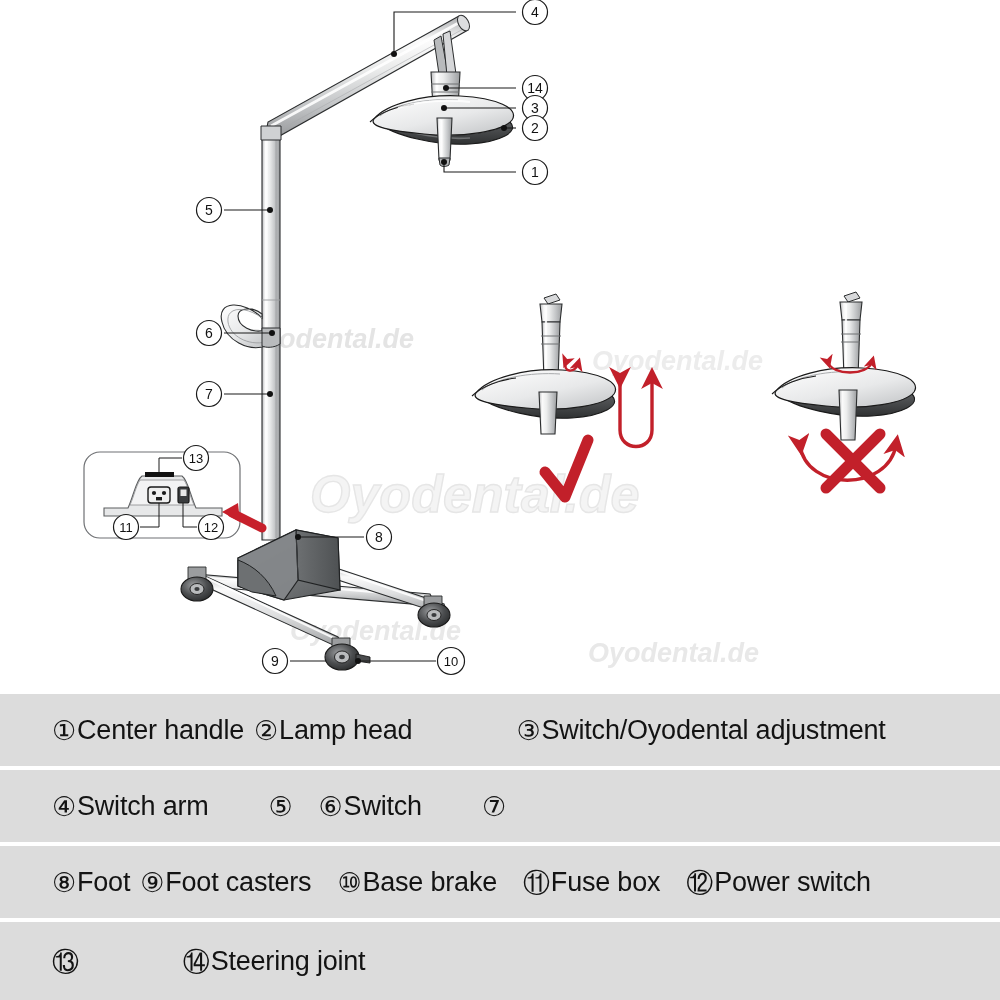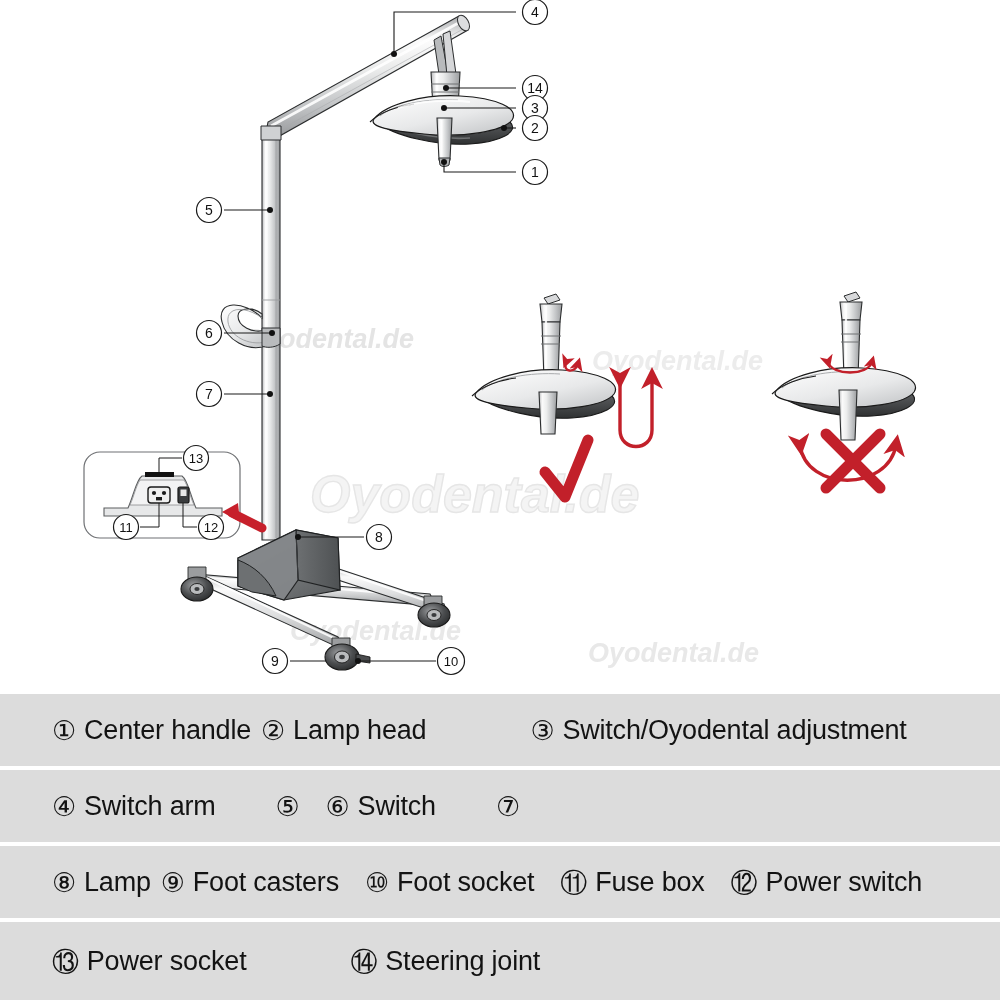"Center handle" .lgi .txt { margin-left: 8px -> 1px }
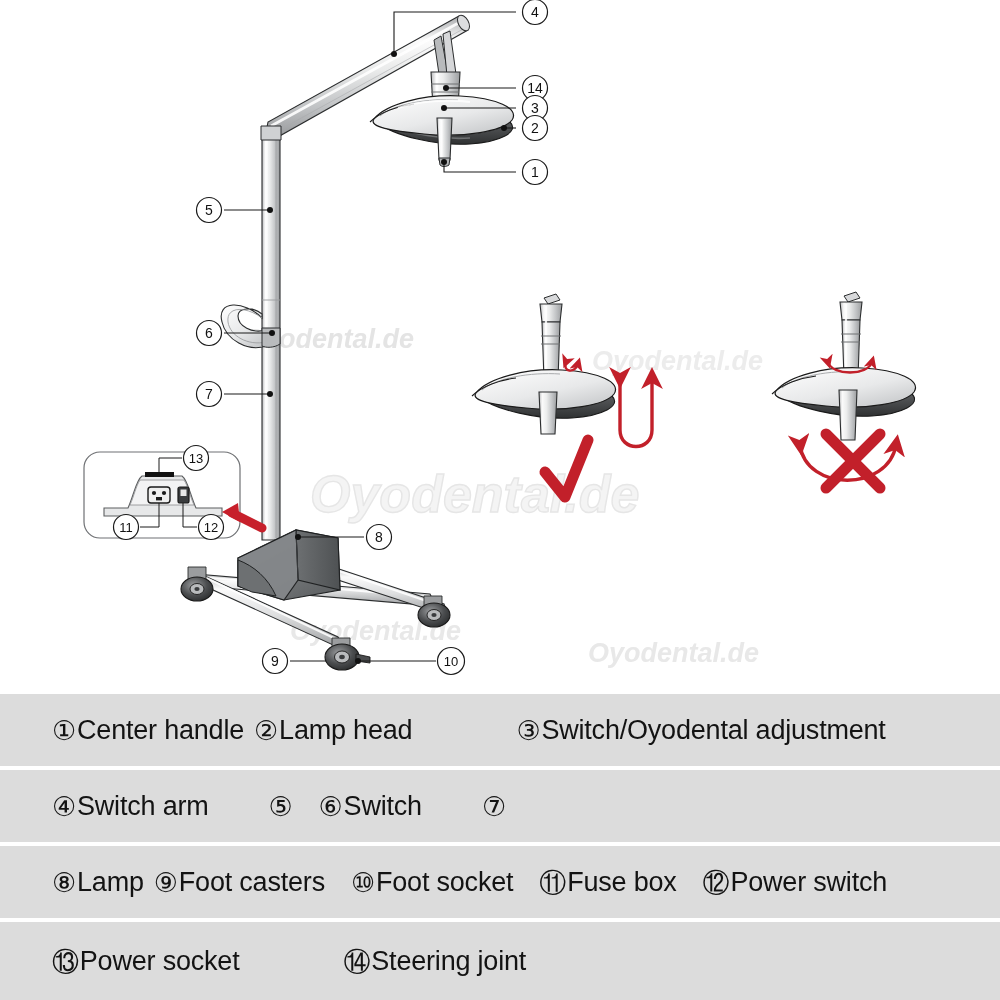"Lamp" span.txt { text: Lamp -> Foot }
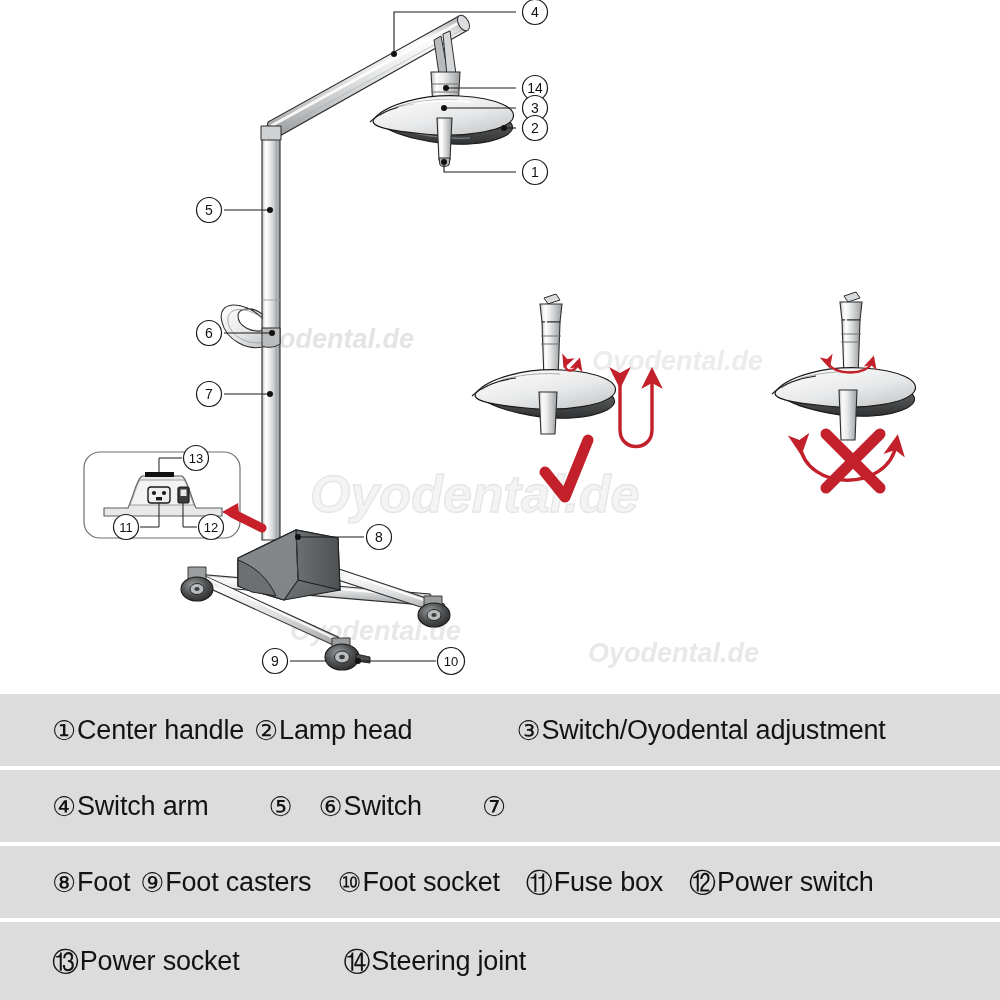"Foot socket" span.txt { text: Foot socket -> Base brake }
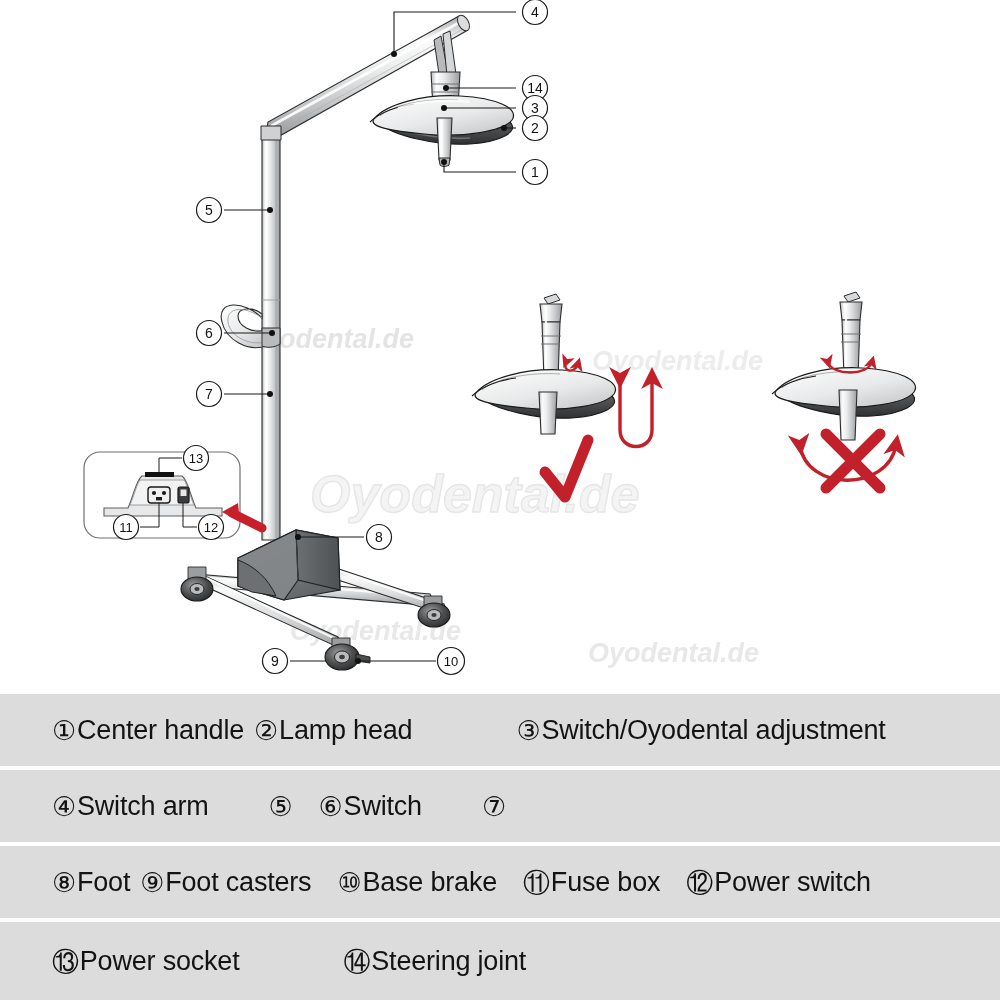"Power socket" span.txt { html: <span>Power socket</span> -> none }
